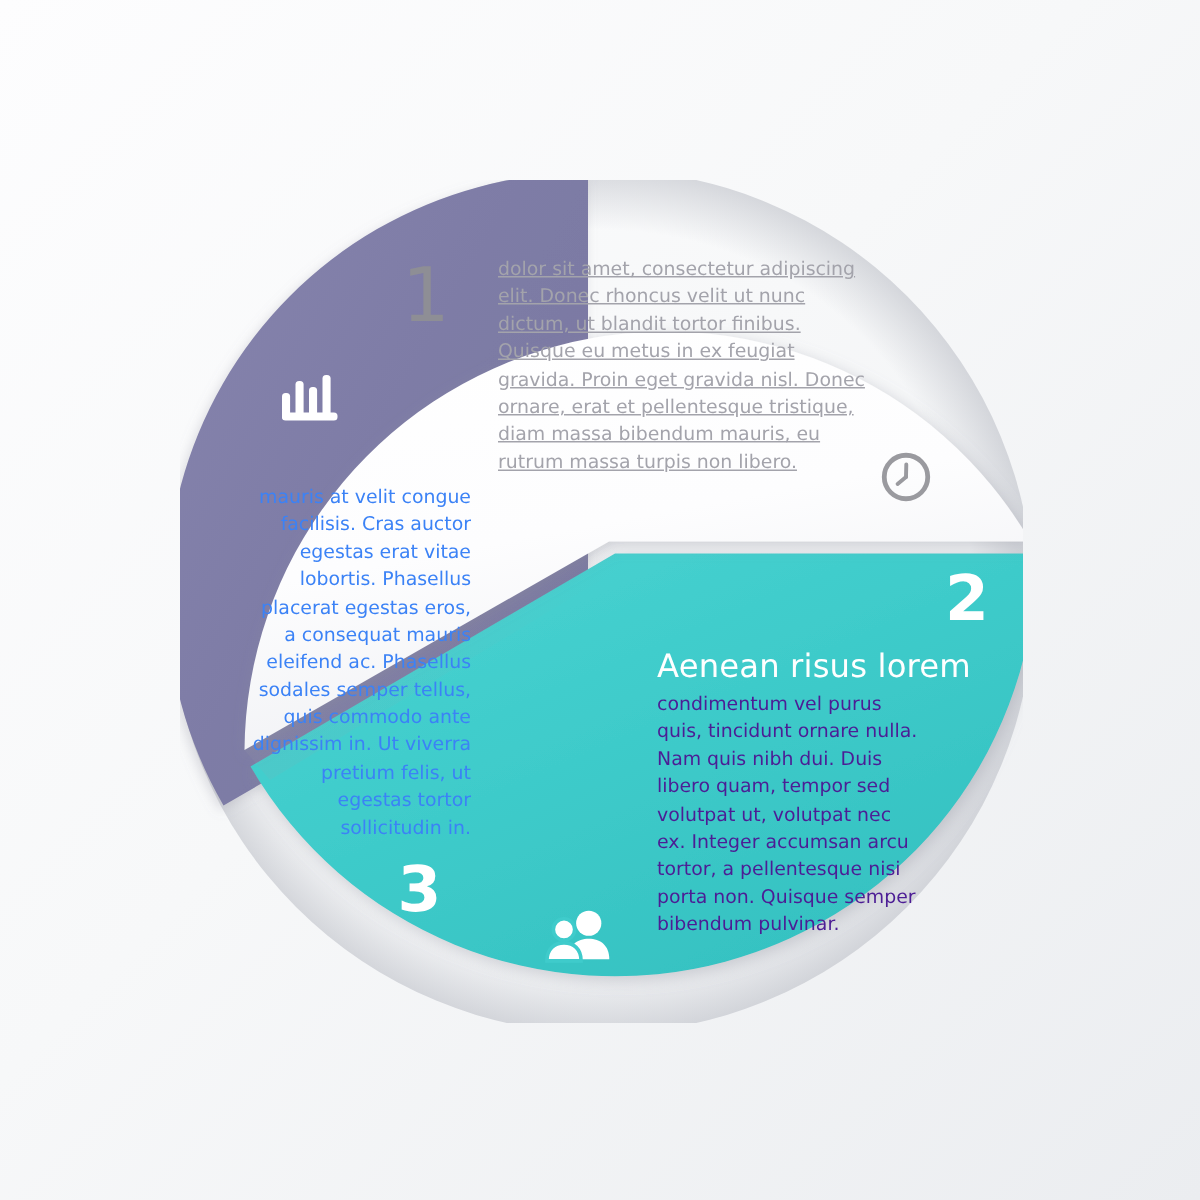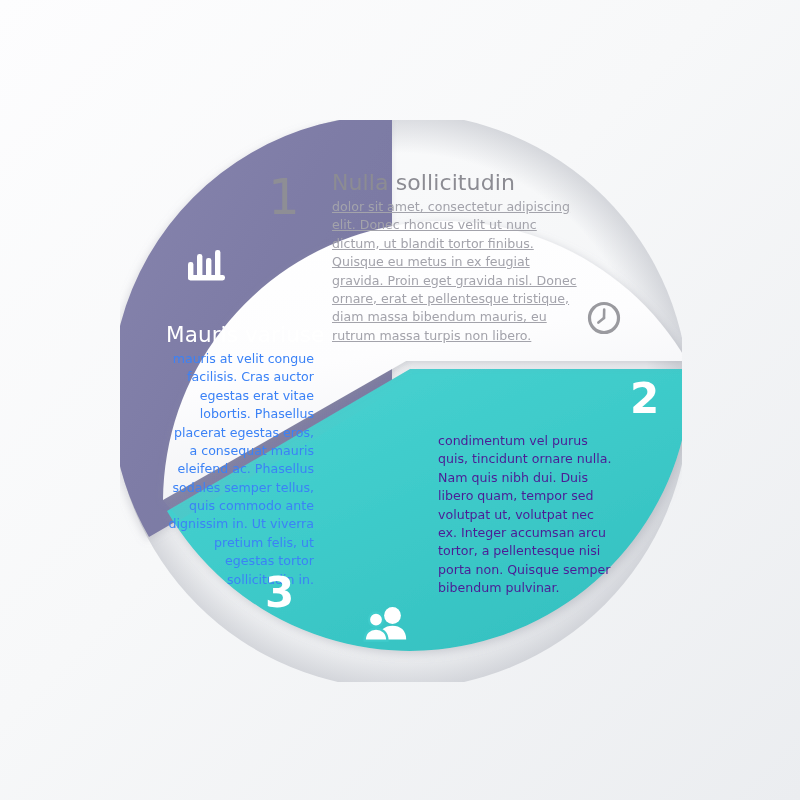"Nulla sollicitudin" div.seg-title { html: <div>Nulla sollicitudin</div> -> none }
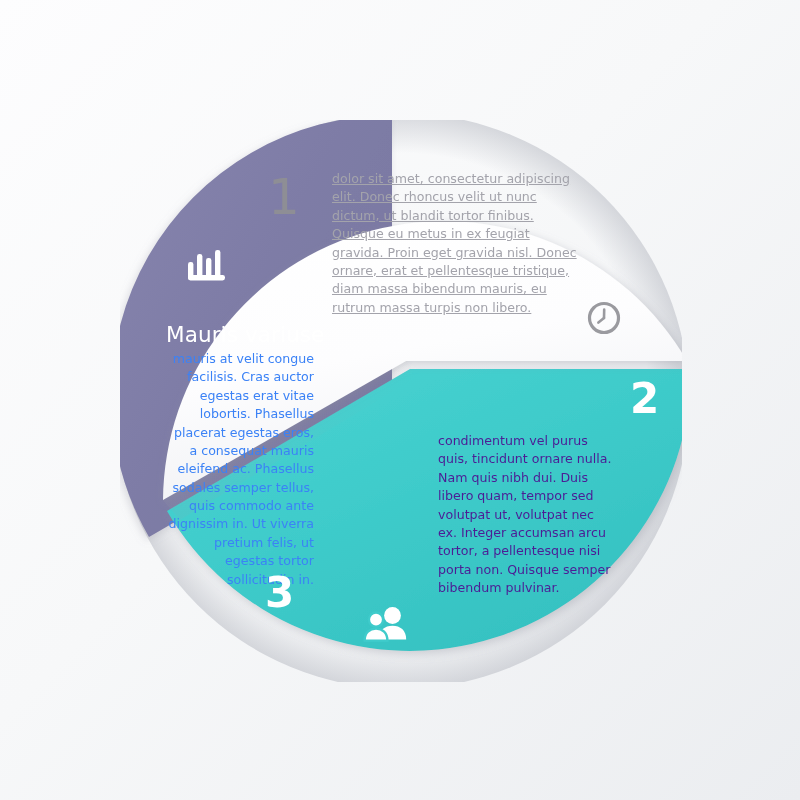"Mauris variuse" div.seg-title { html: <div>Mauris variuse</div> -> none }
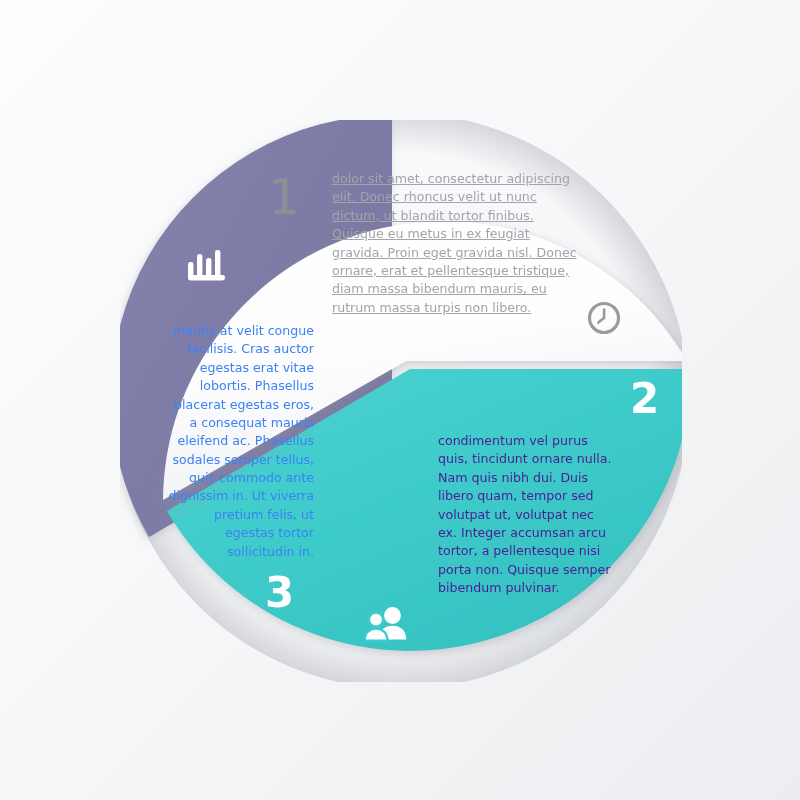"Aenean risus lorem" div.seg-title { html: none -> <div>Aenean risus lorem</div> }
